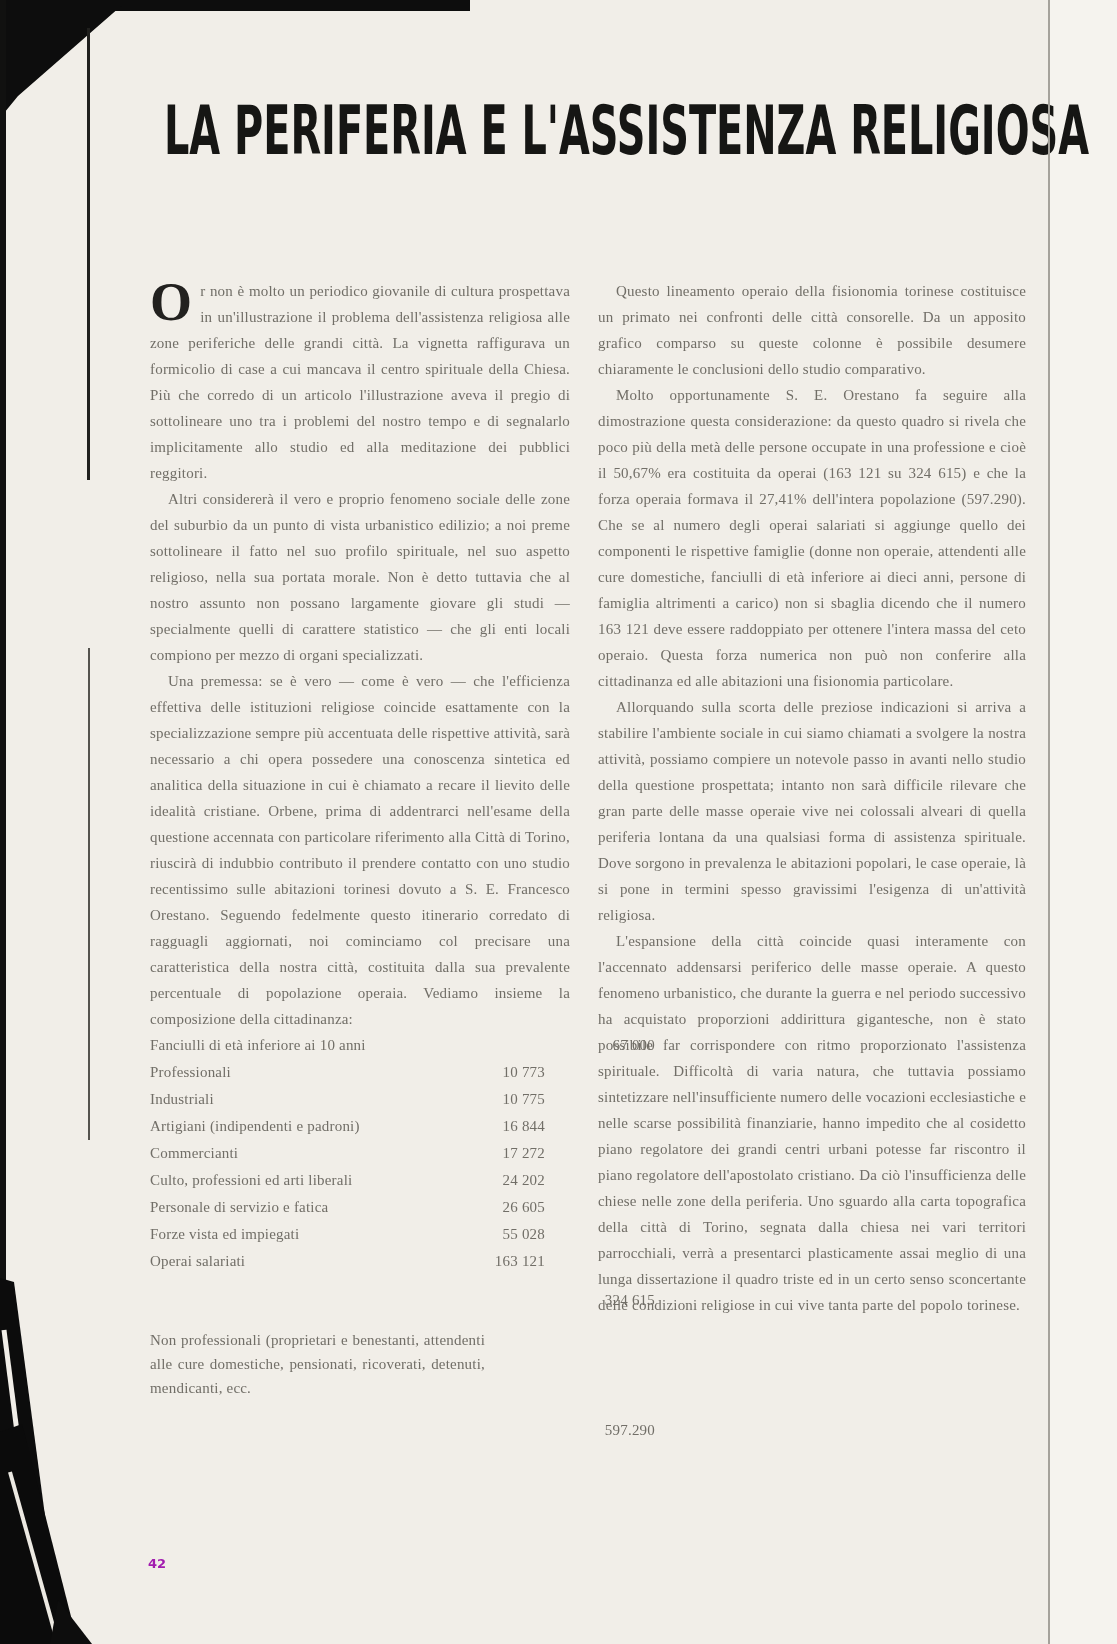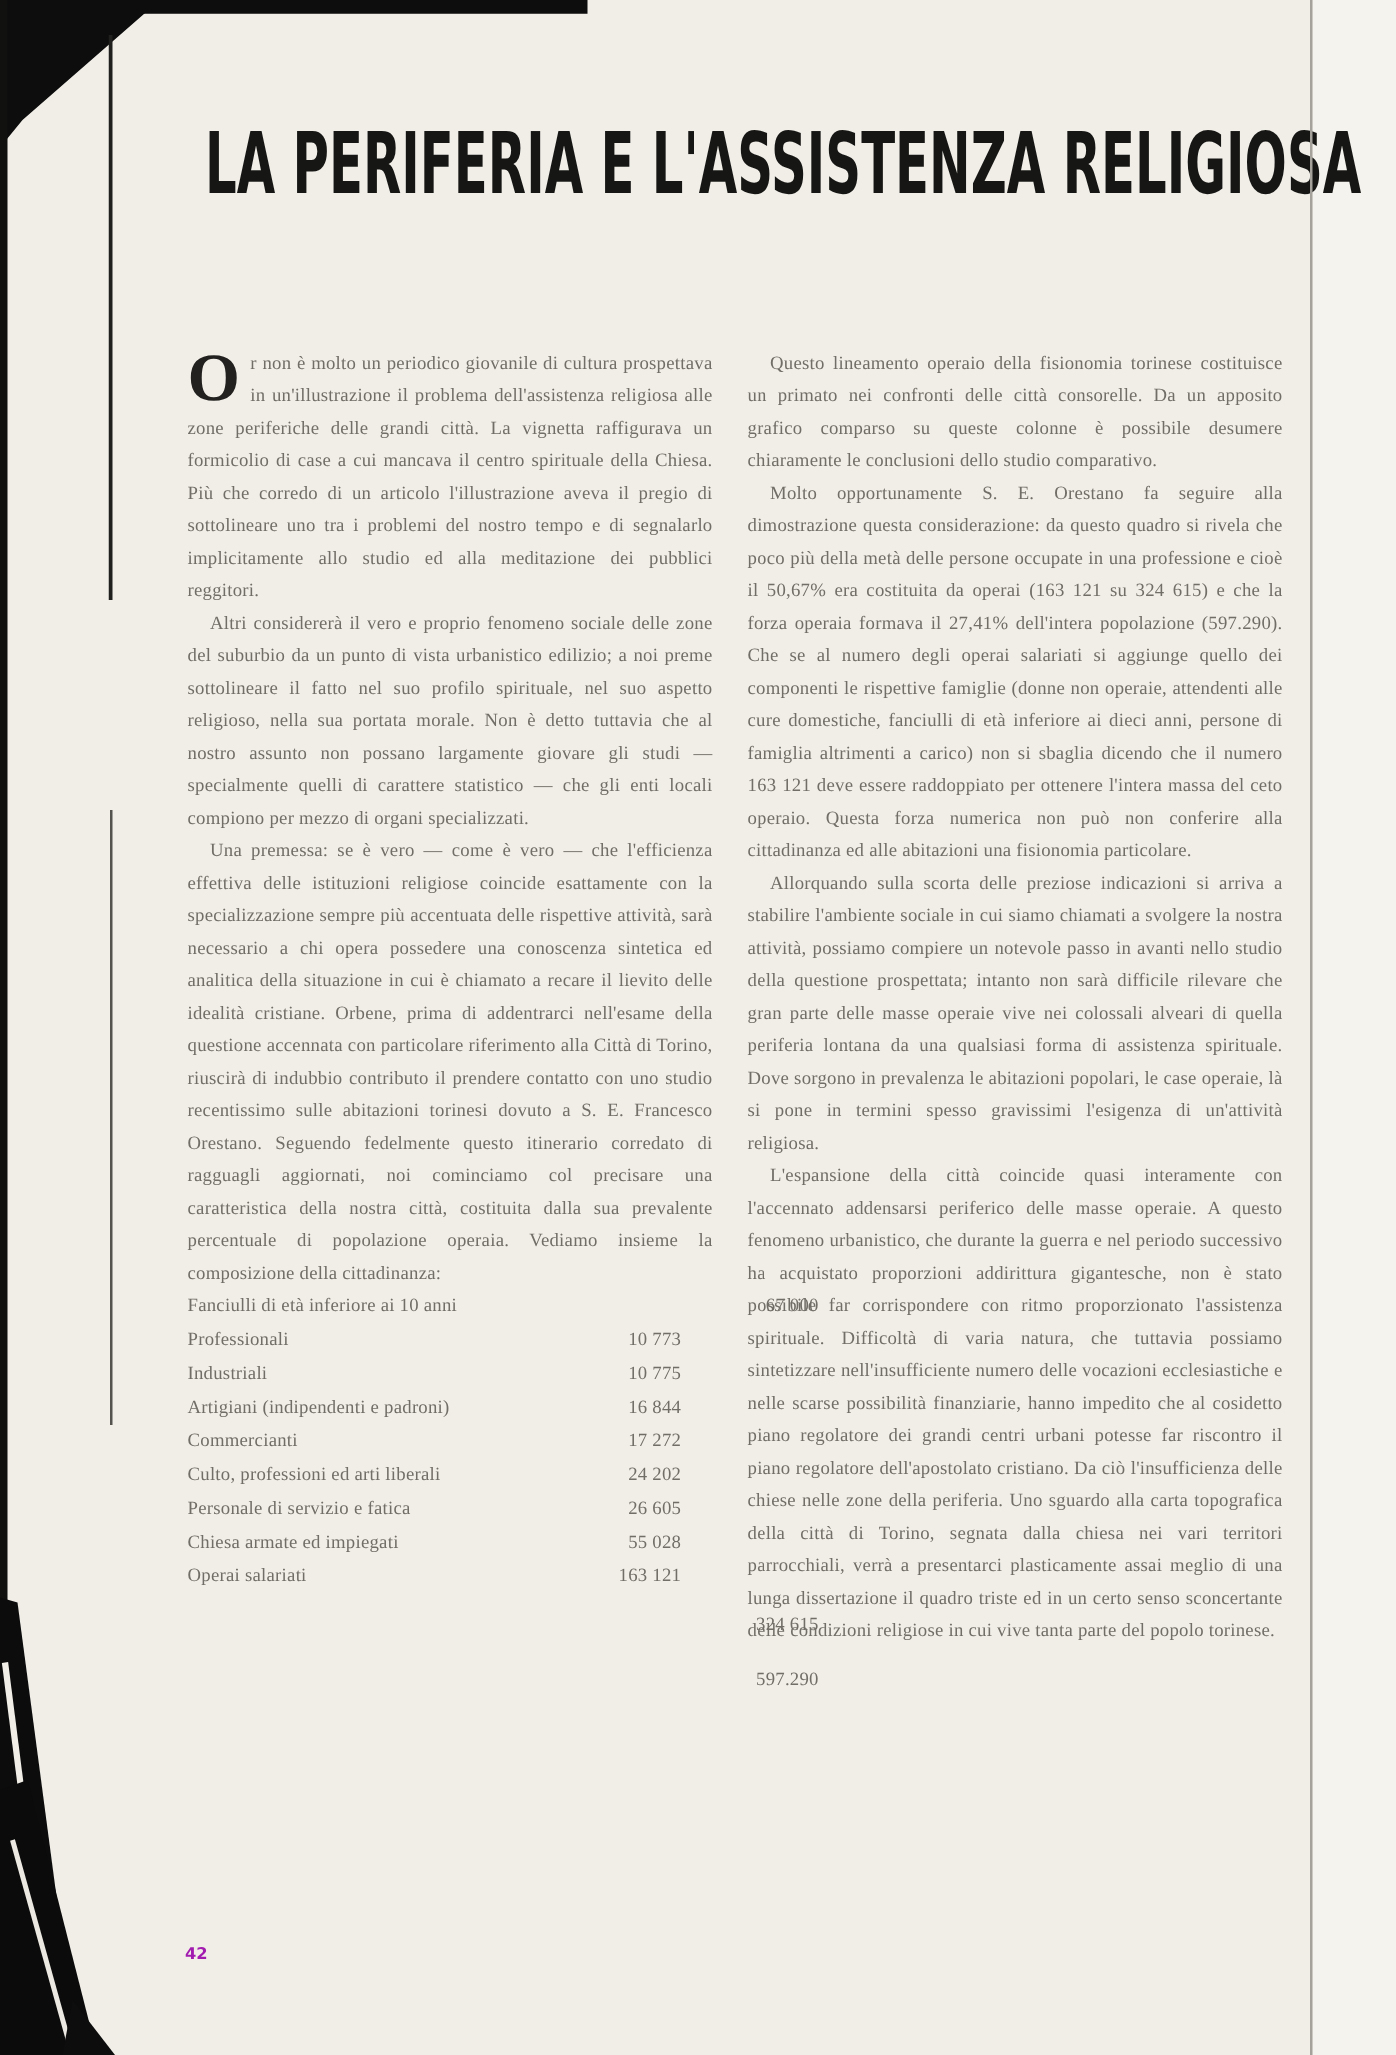"Chiesa armate ed impiegati" span { text: Chiesa armate -> Forze vista }
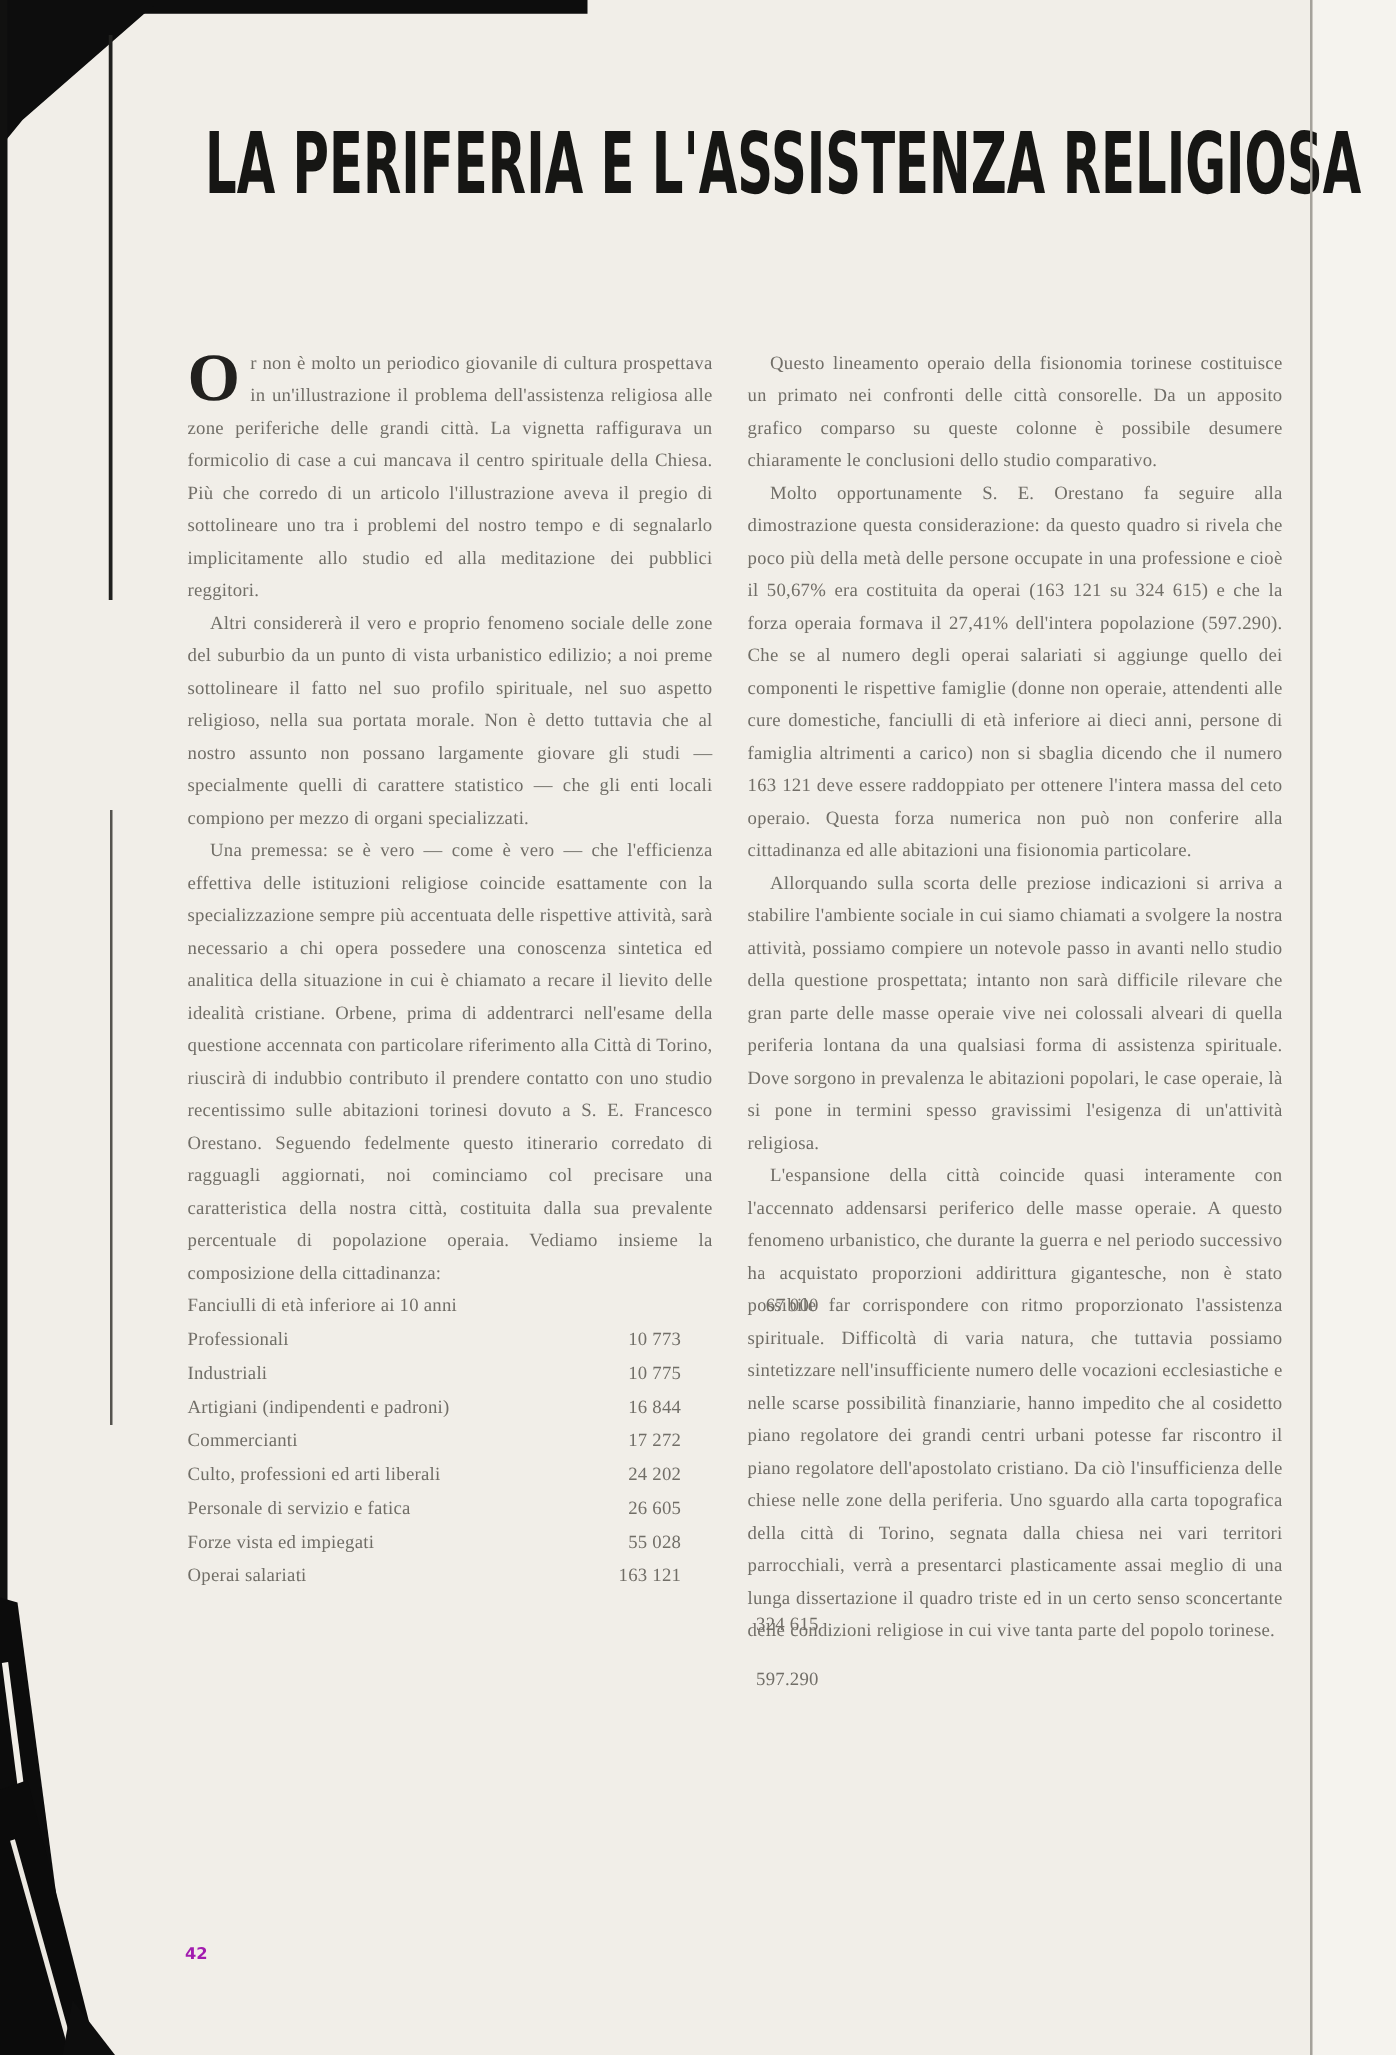"Non professionali (proprietari e" div.nonprof-label { html: none -> <div>Non professionali (proprietari e benestanti, attendenti alle cure domestiche, pensionati, ricoverati, detenuti, mendicanti, ecc.</div> }
